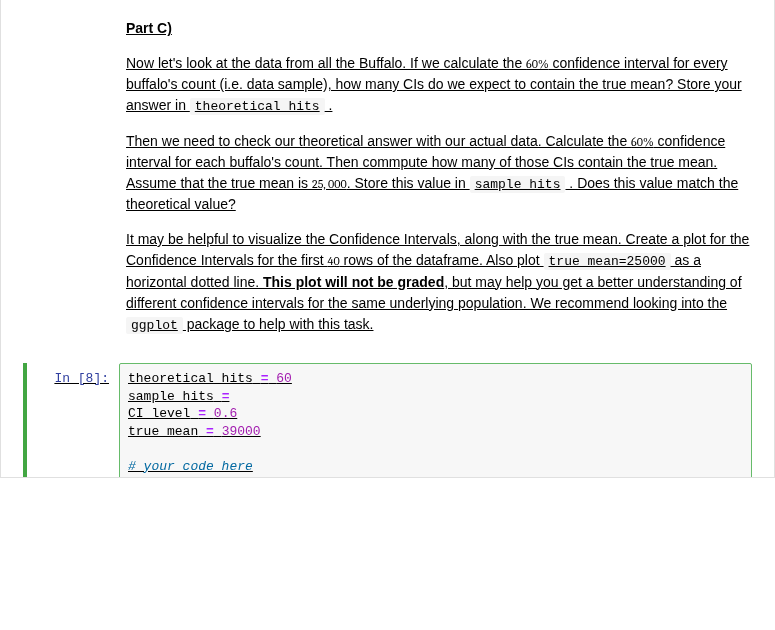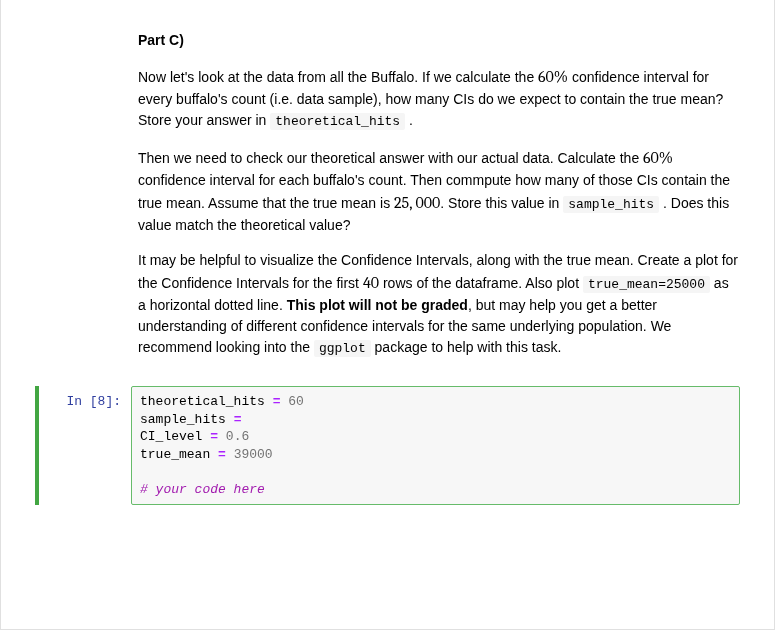"Part C)" .page { height: 630px -> 478px; padding: 12px -> 0; text-decoration: none -> underline }
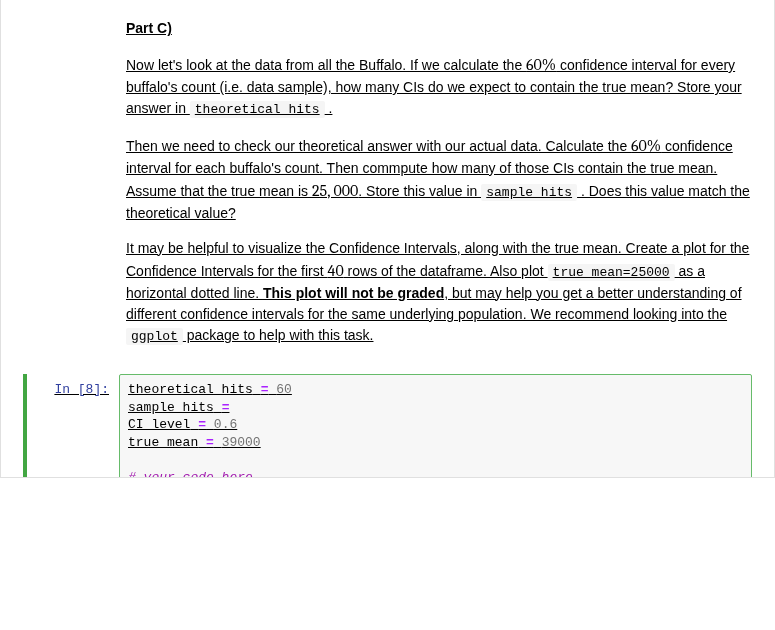"60%" .mj { font-size: 16px -> 12px }
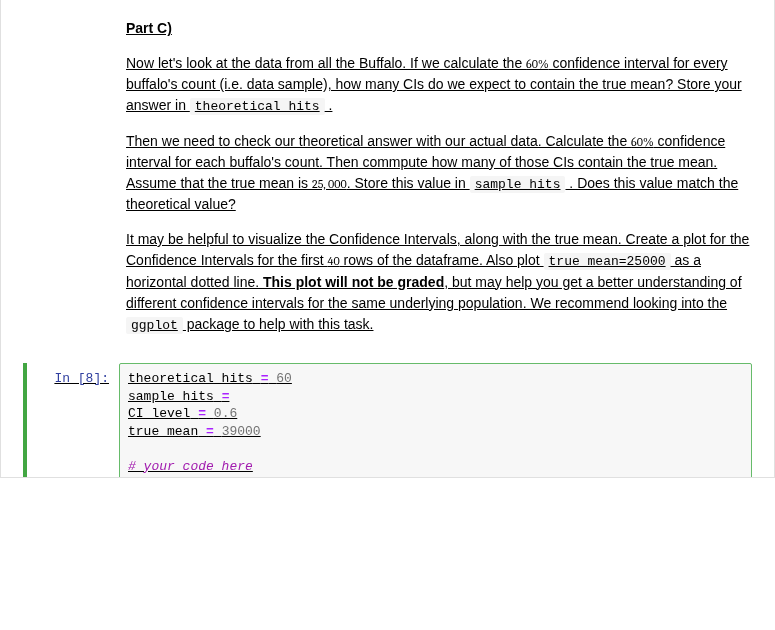"60" .tok-num { color: #737373 -> #a21caf }
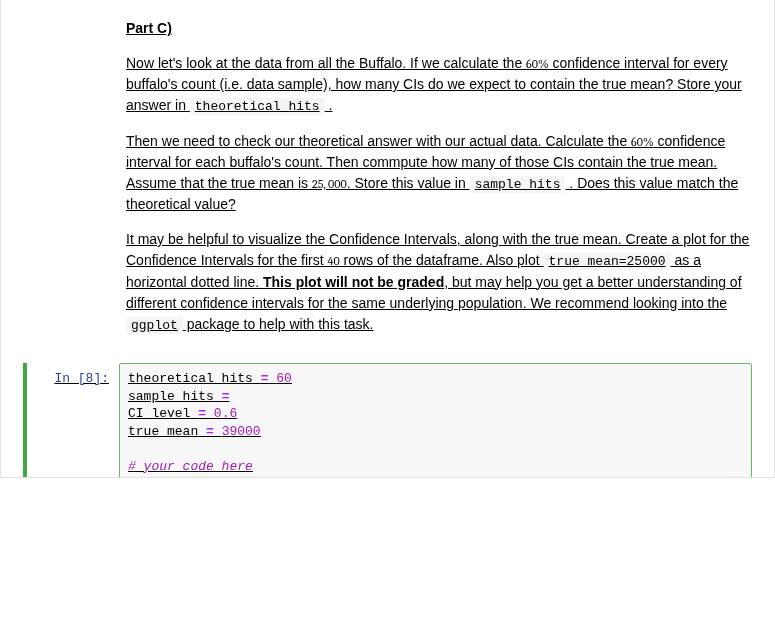"# your code here" .tok-cmt { color: #a21caf -> #0369a1 }
